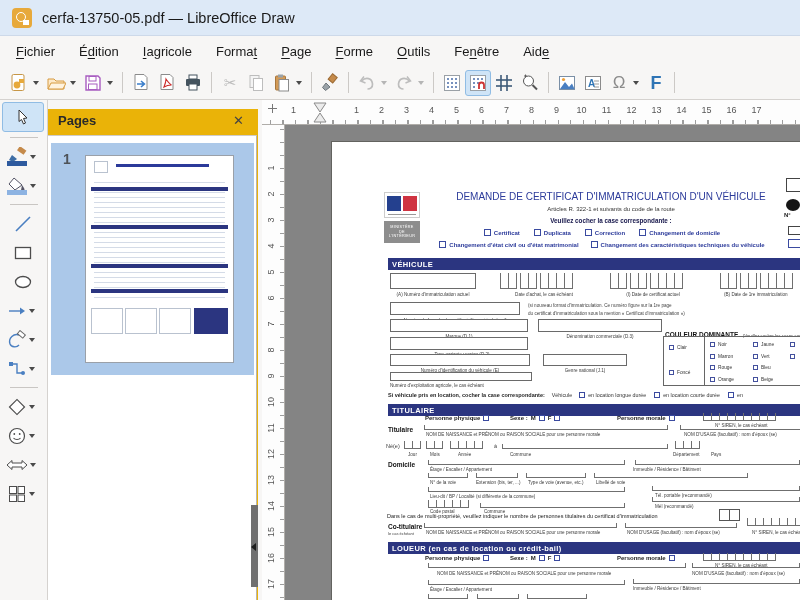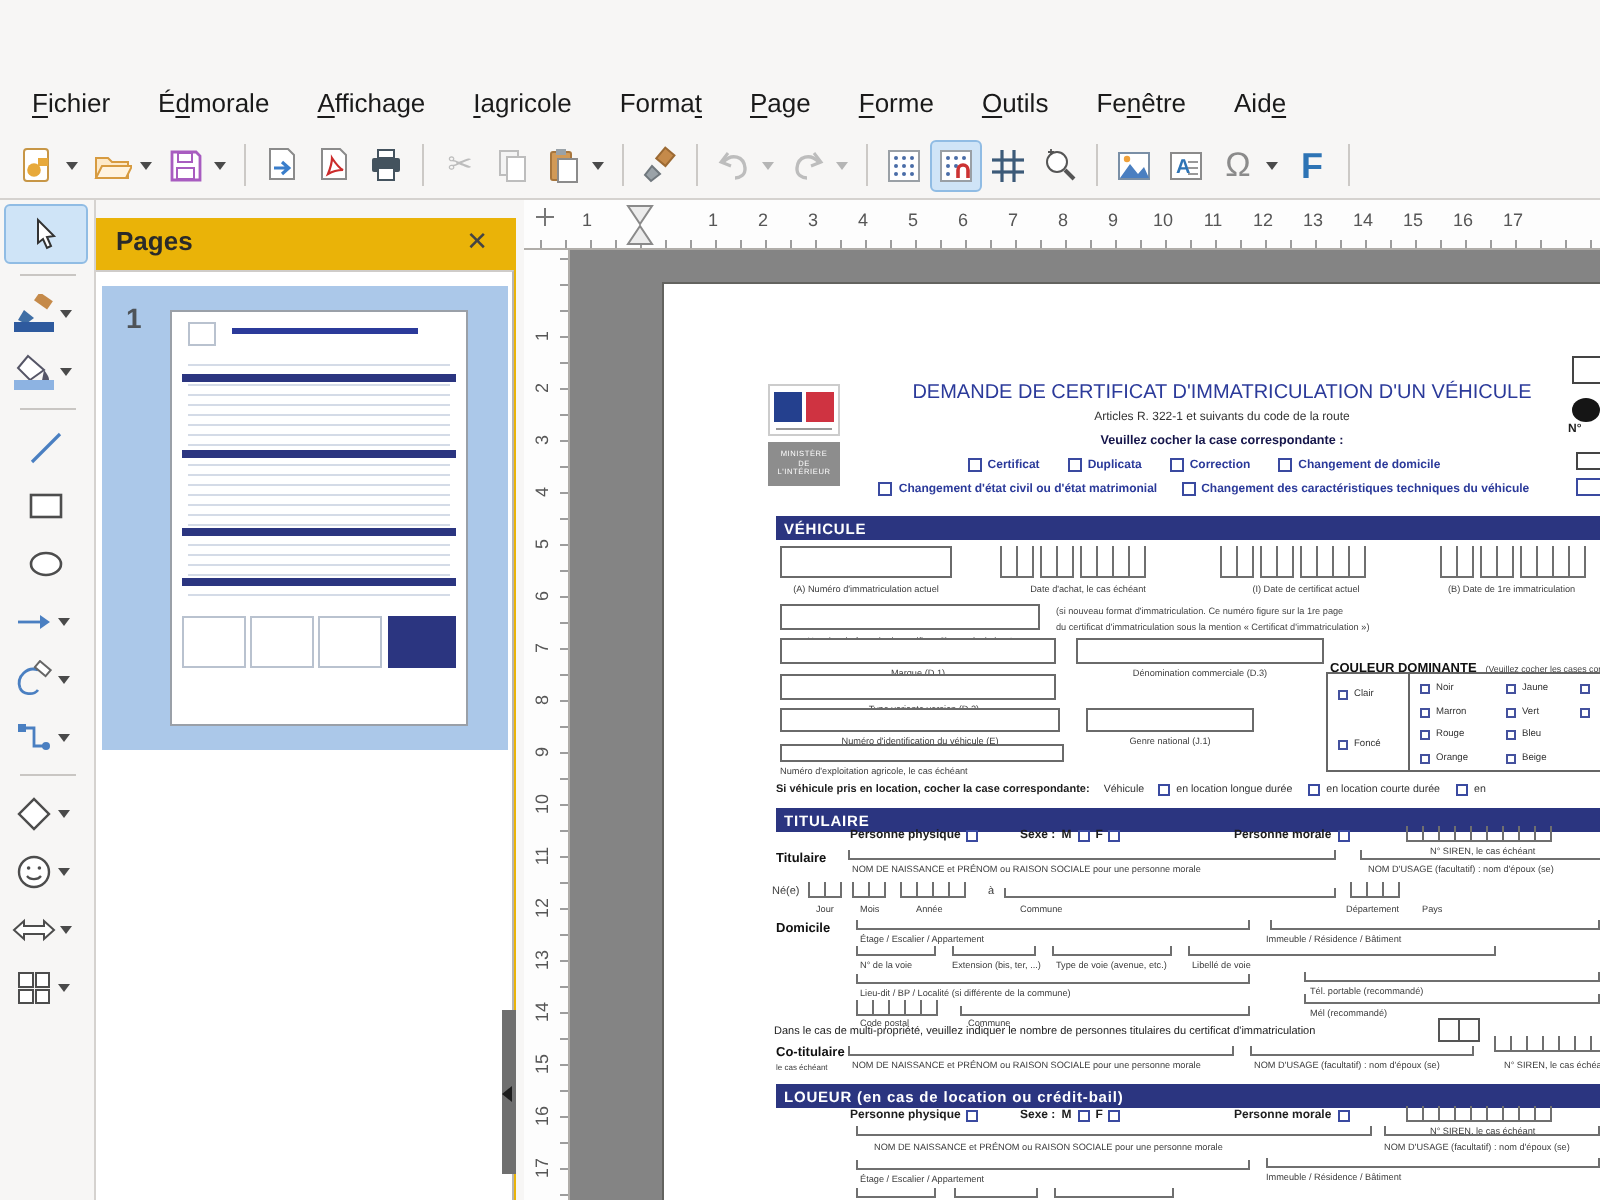"cerfa-13750-05.pdf — LibreOffice Draw" div.abs { html: none -> <div> <div></div> <span>cerfa-13750-05.pdf — LibreOffice Draw</span> </div> }
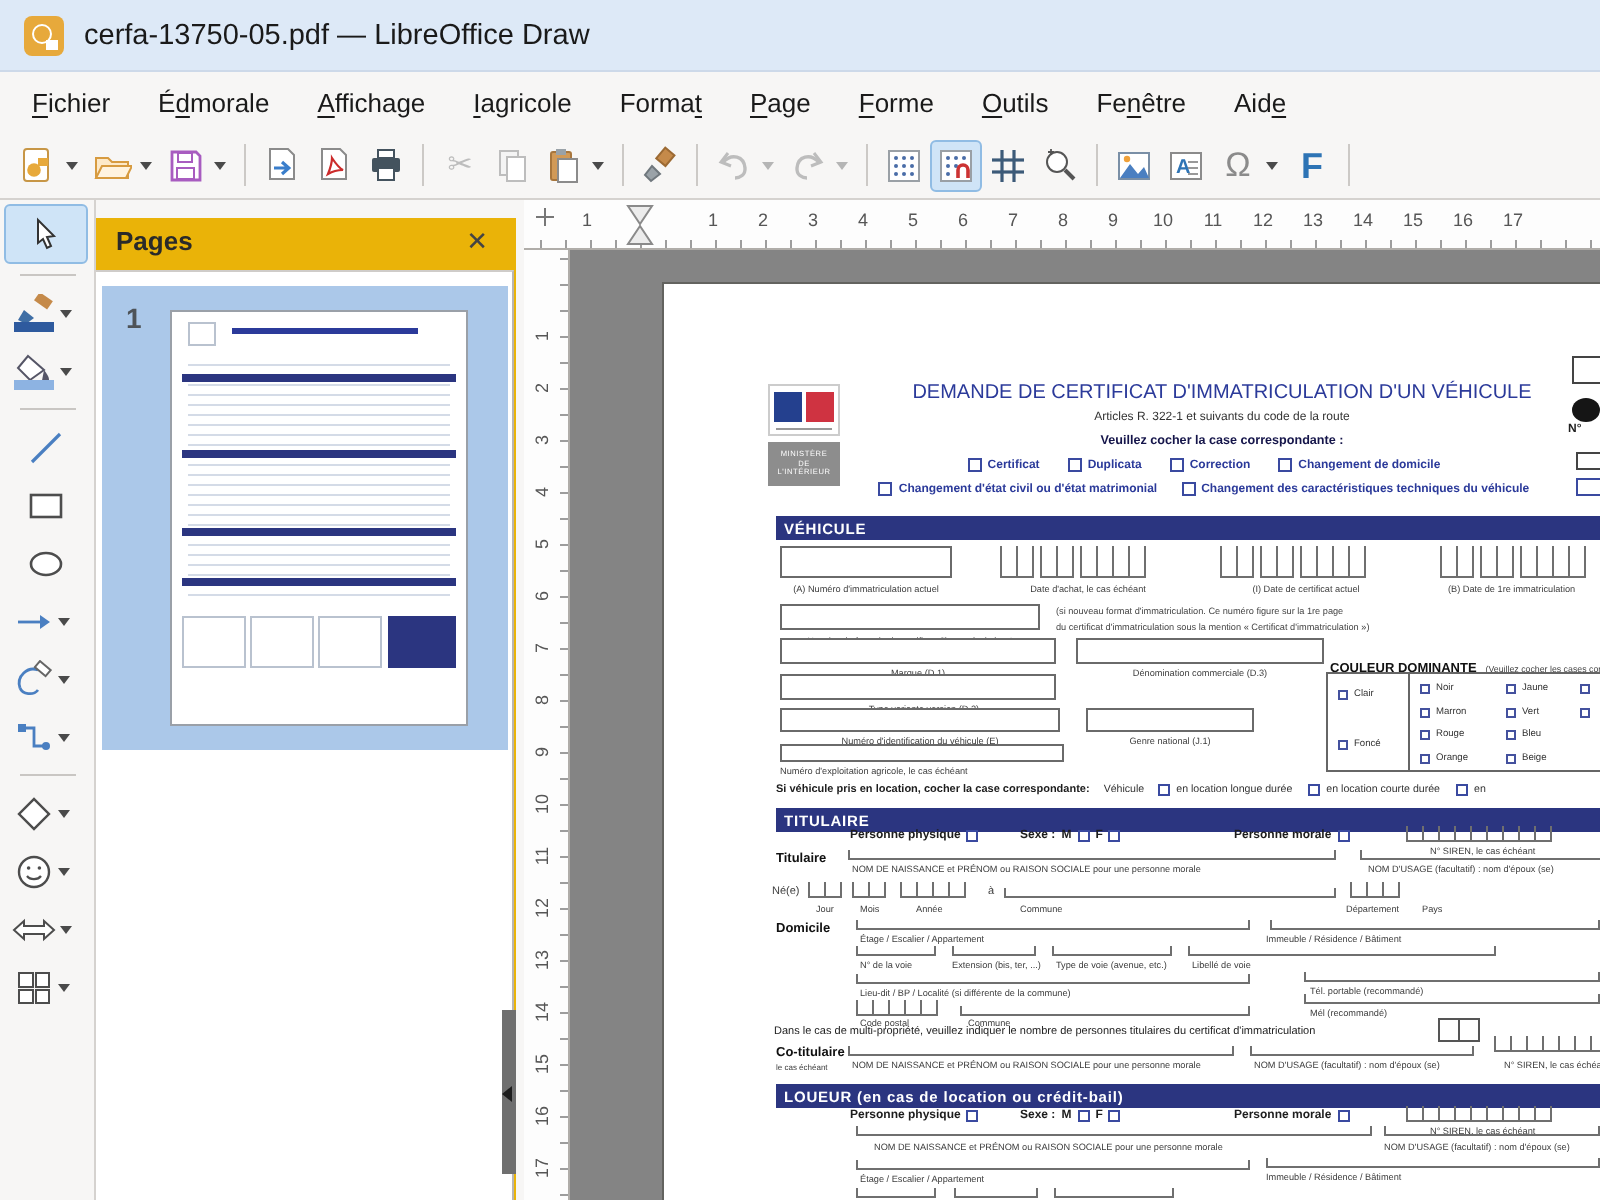"morale" span { text: morale -> ition }
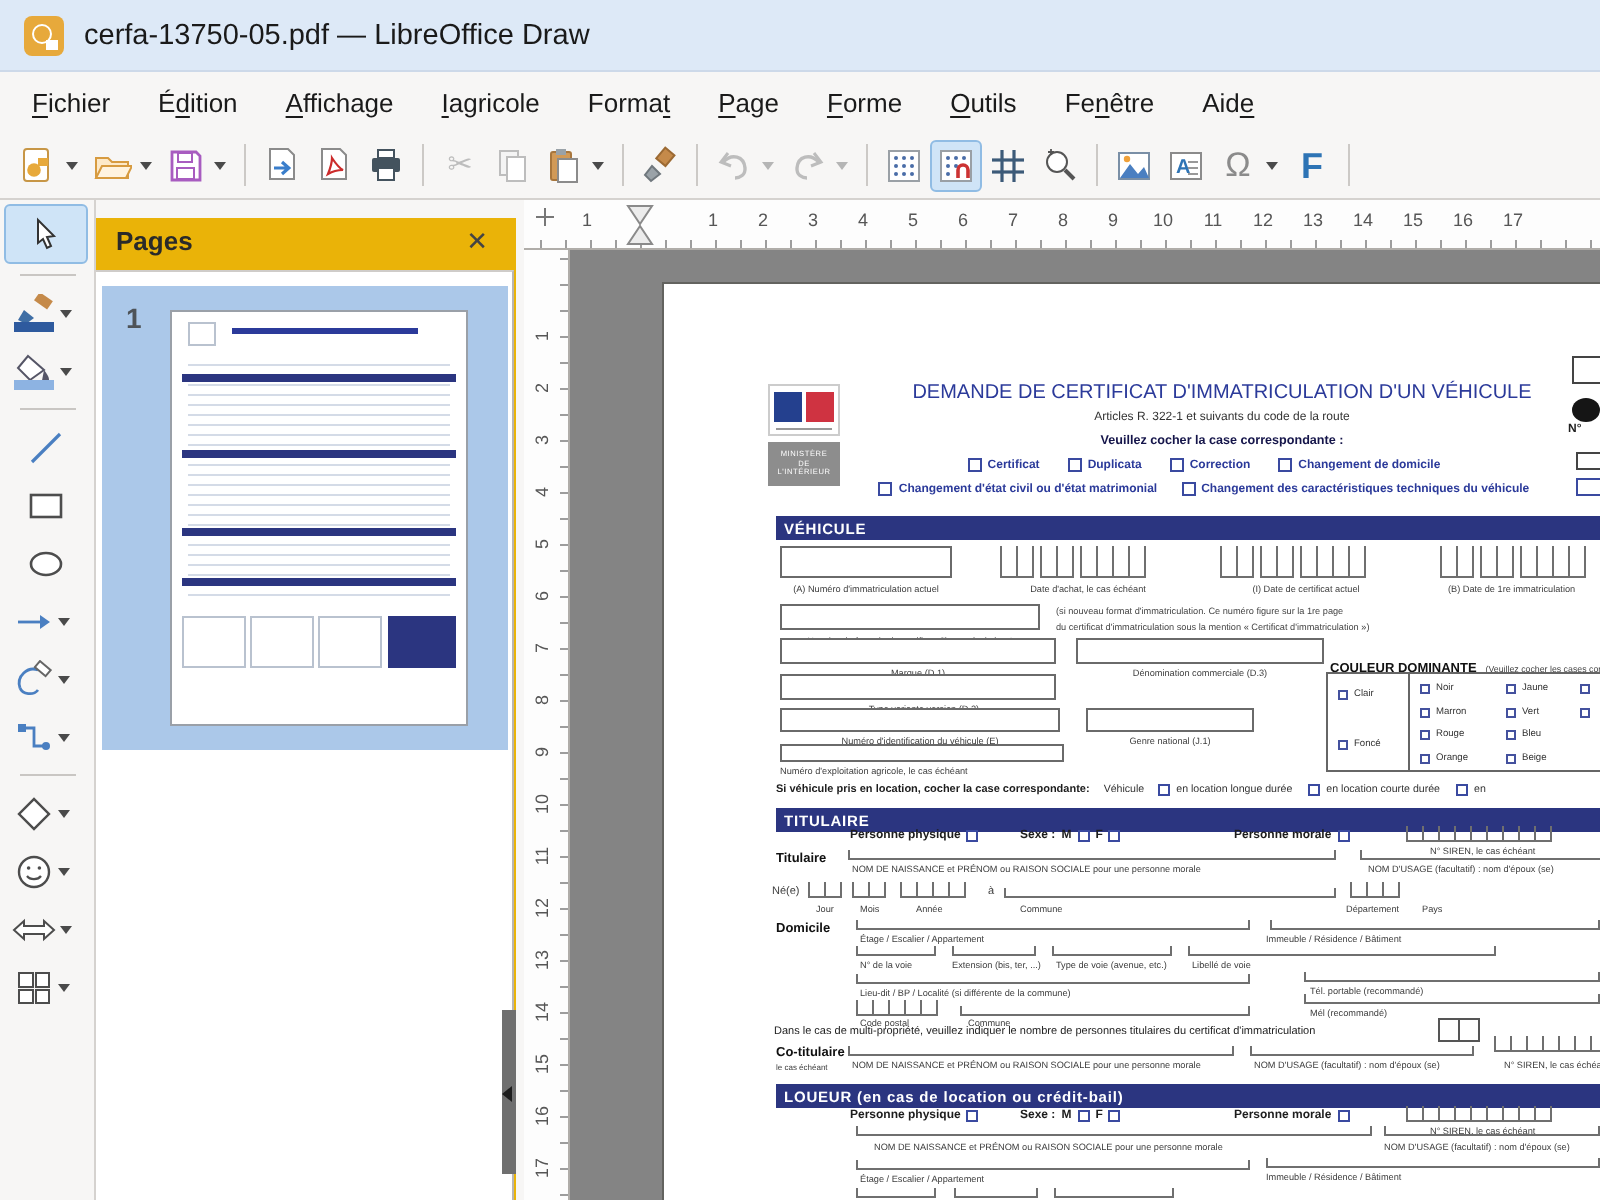"Affichage" span.mi { html: <span><span></span><u>A</u><span>ffichage</span></span> -> none }
